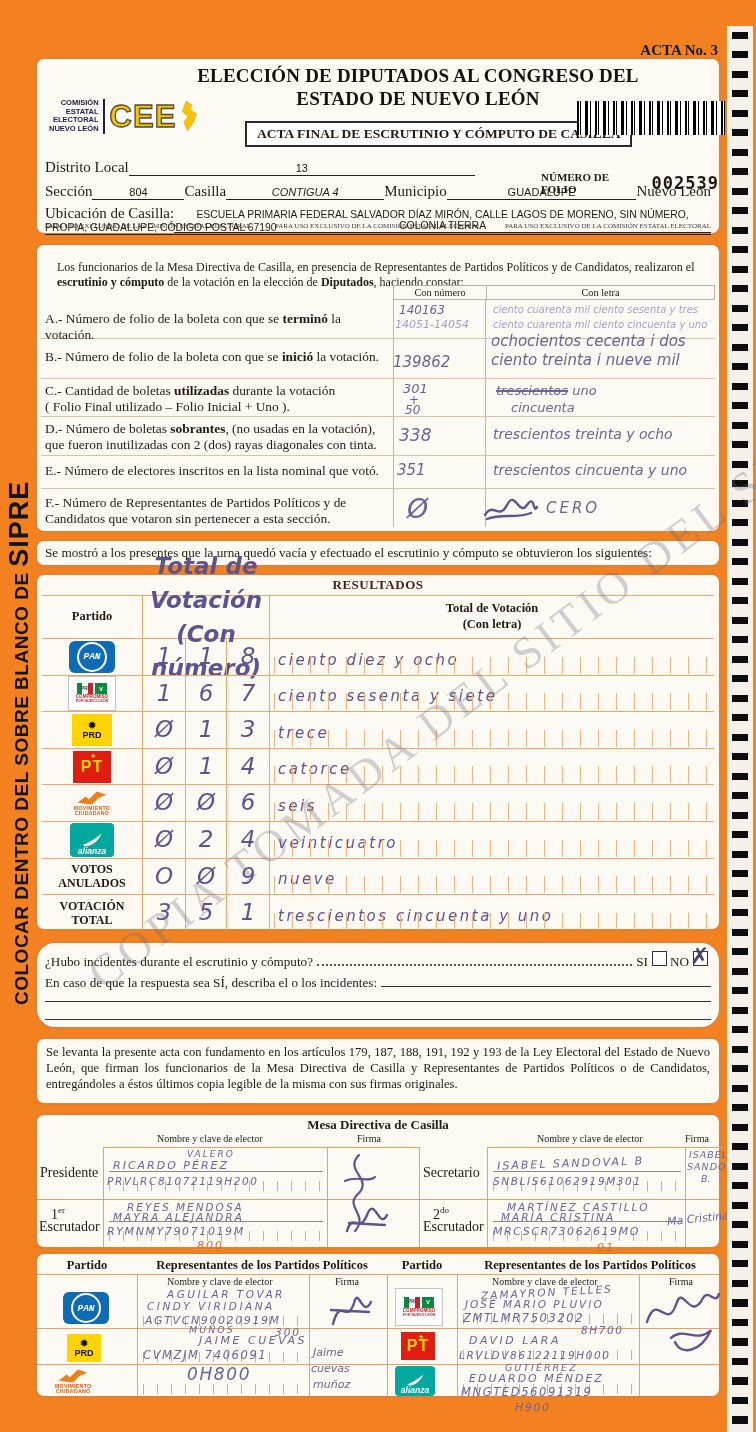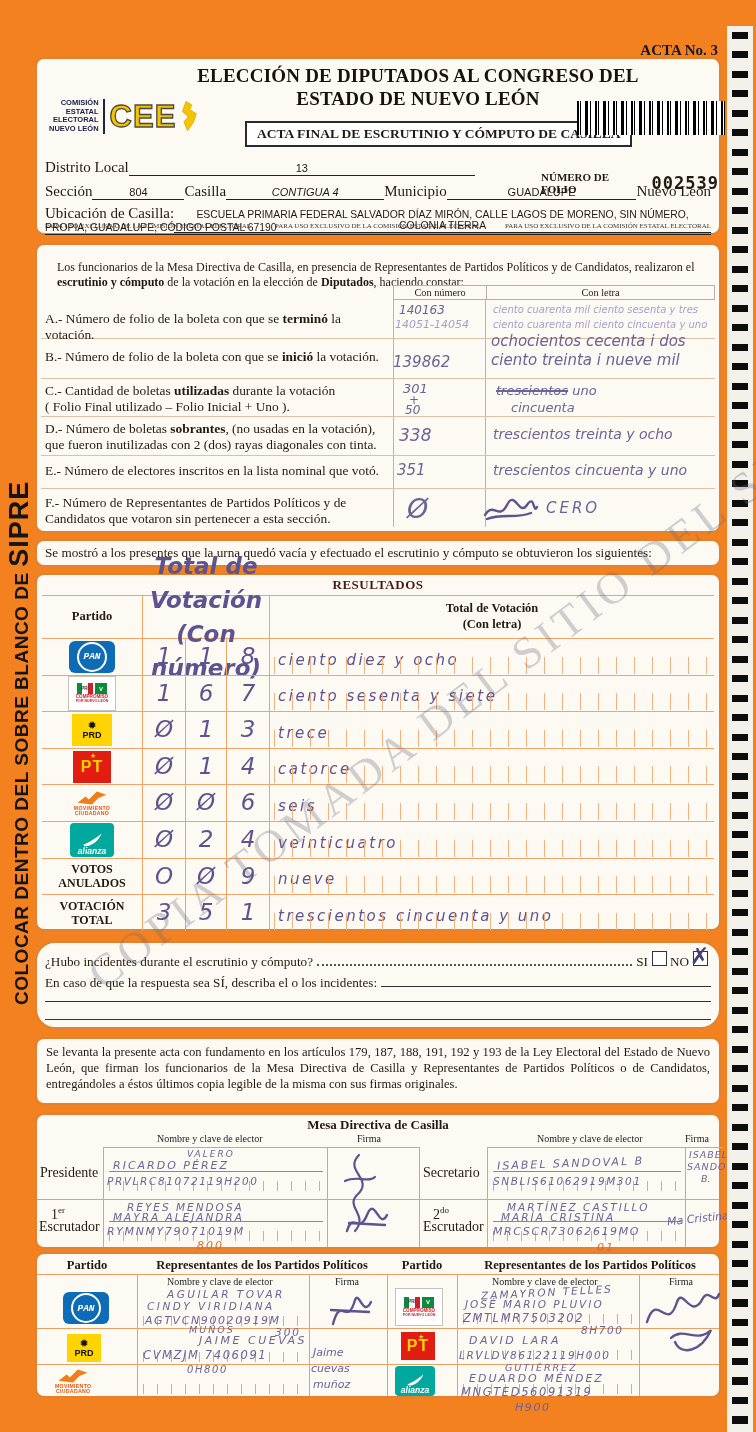"0H800" span.hw { font-size: 10px -> 17px }
